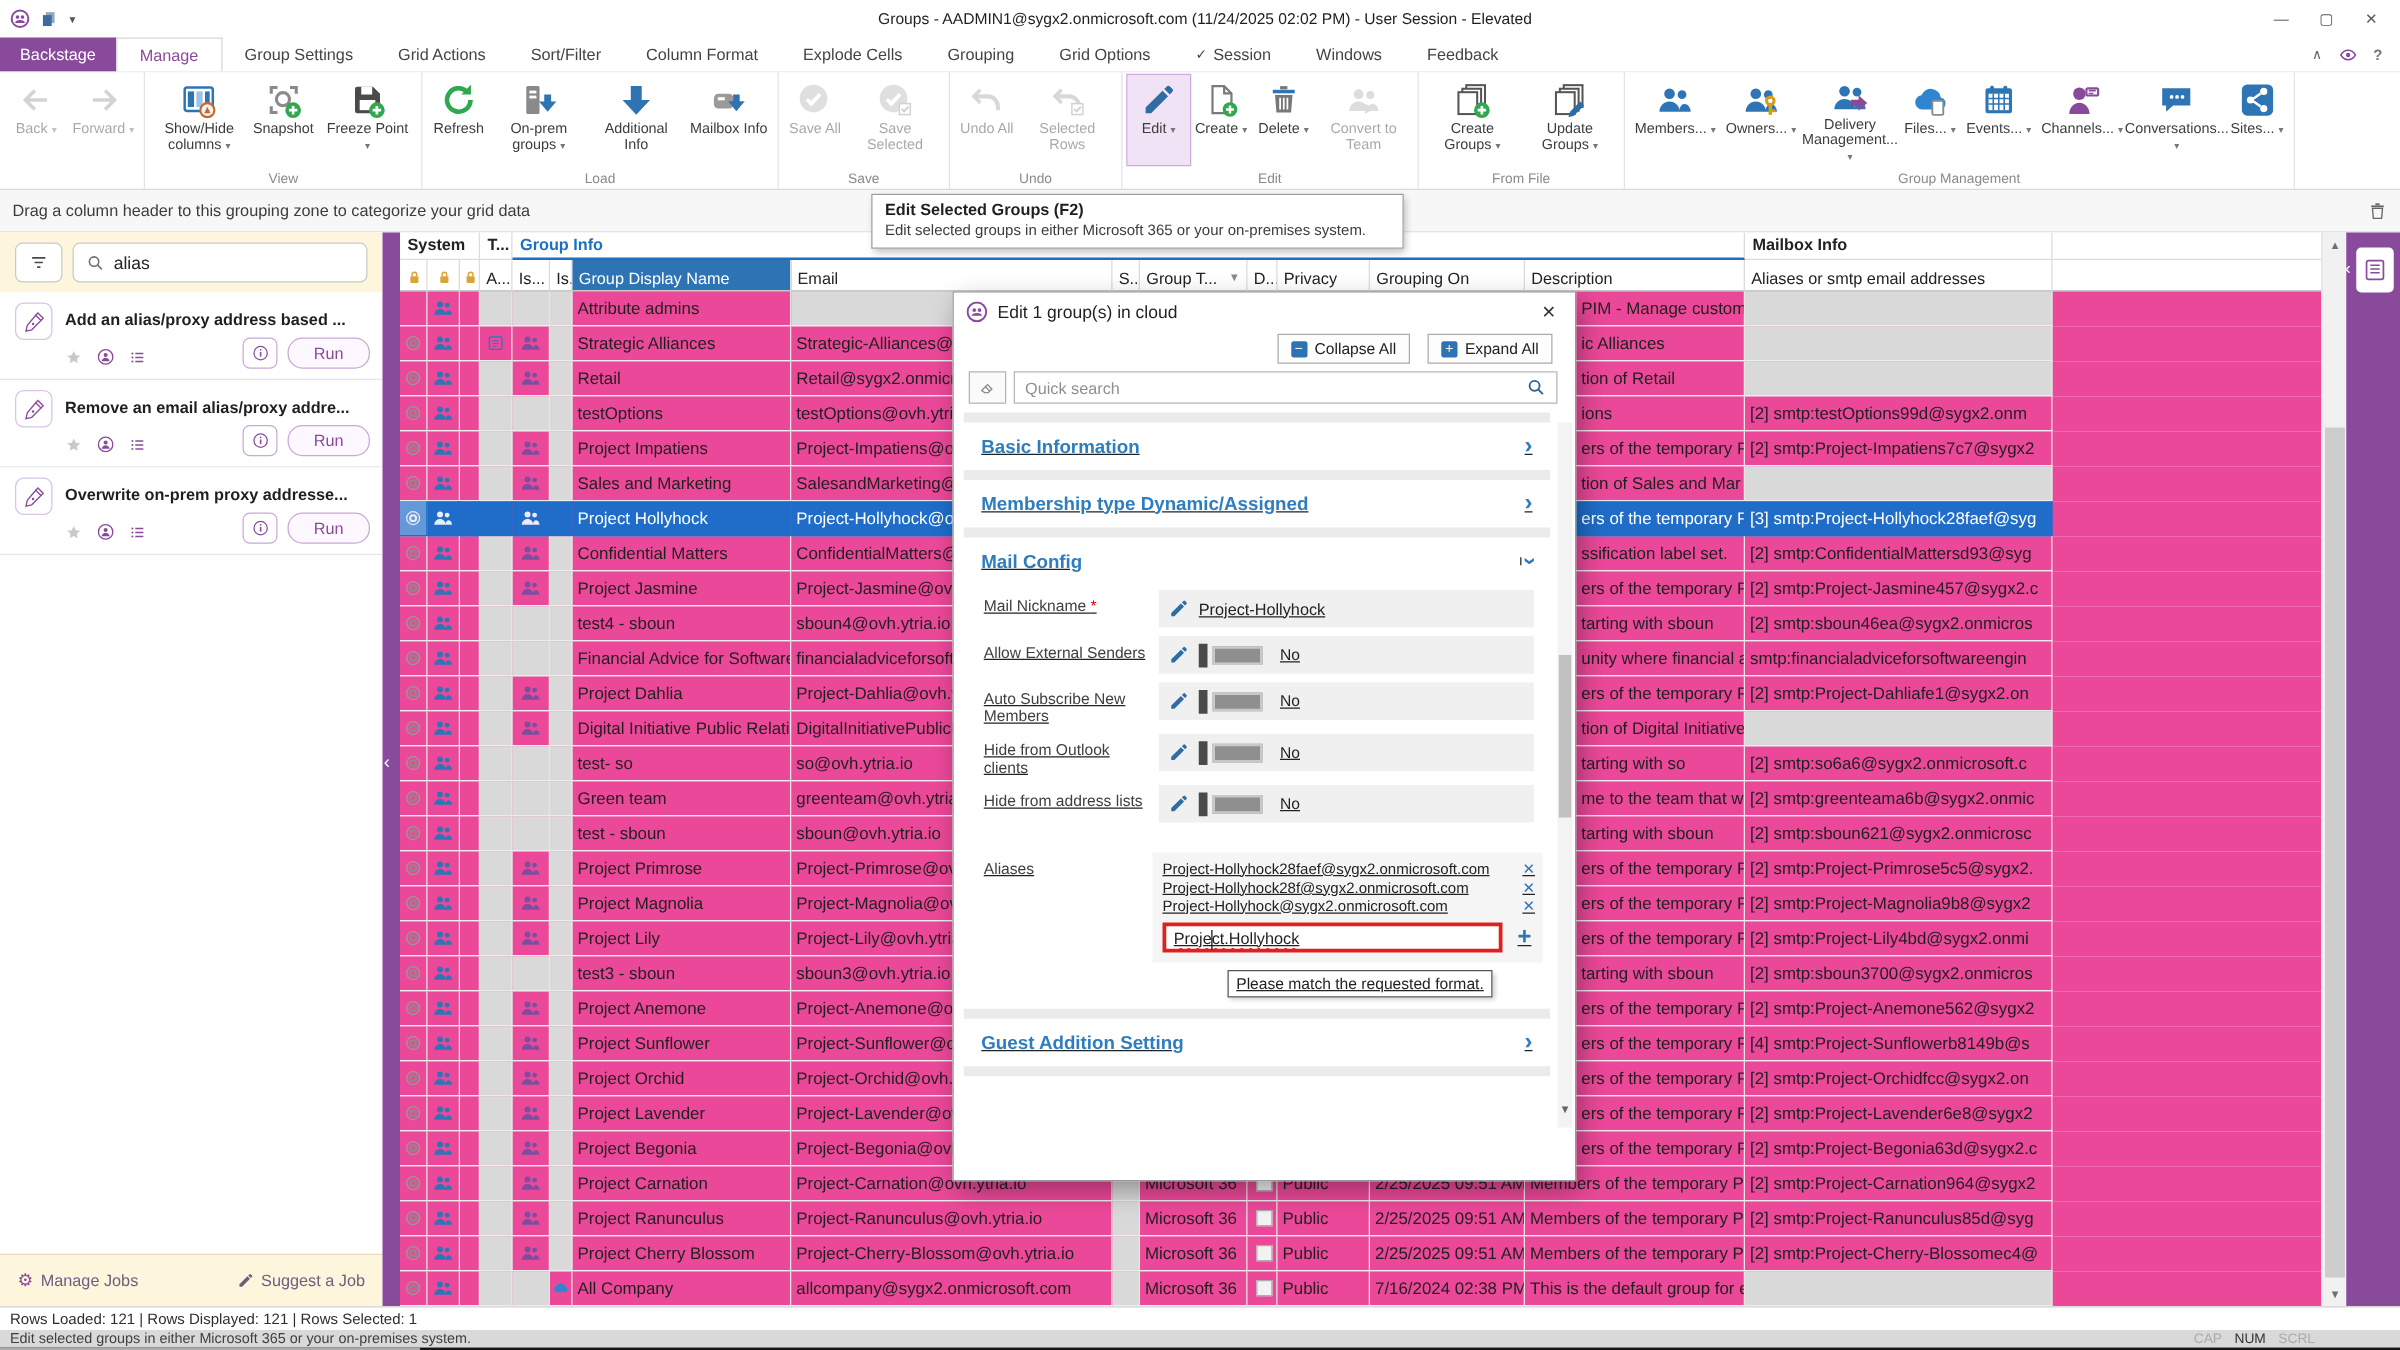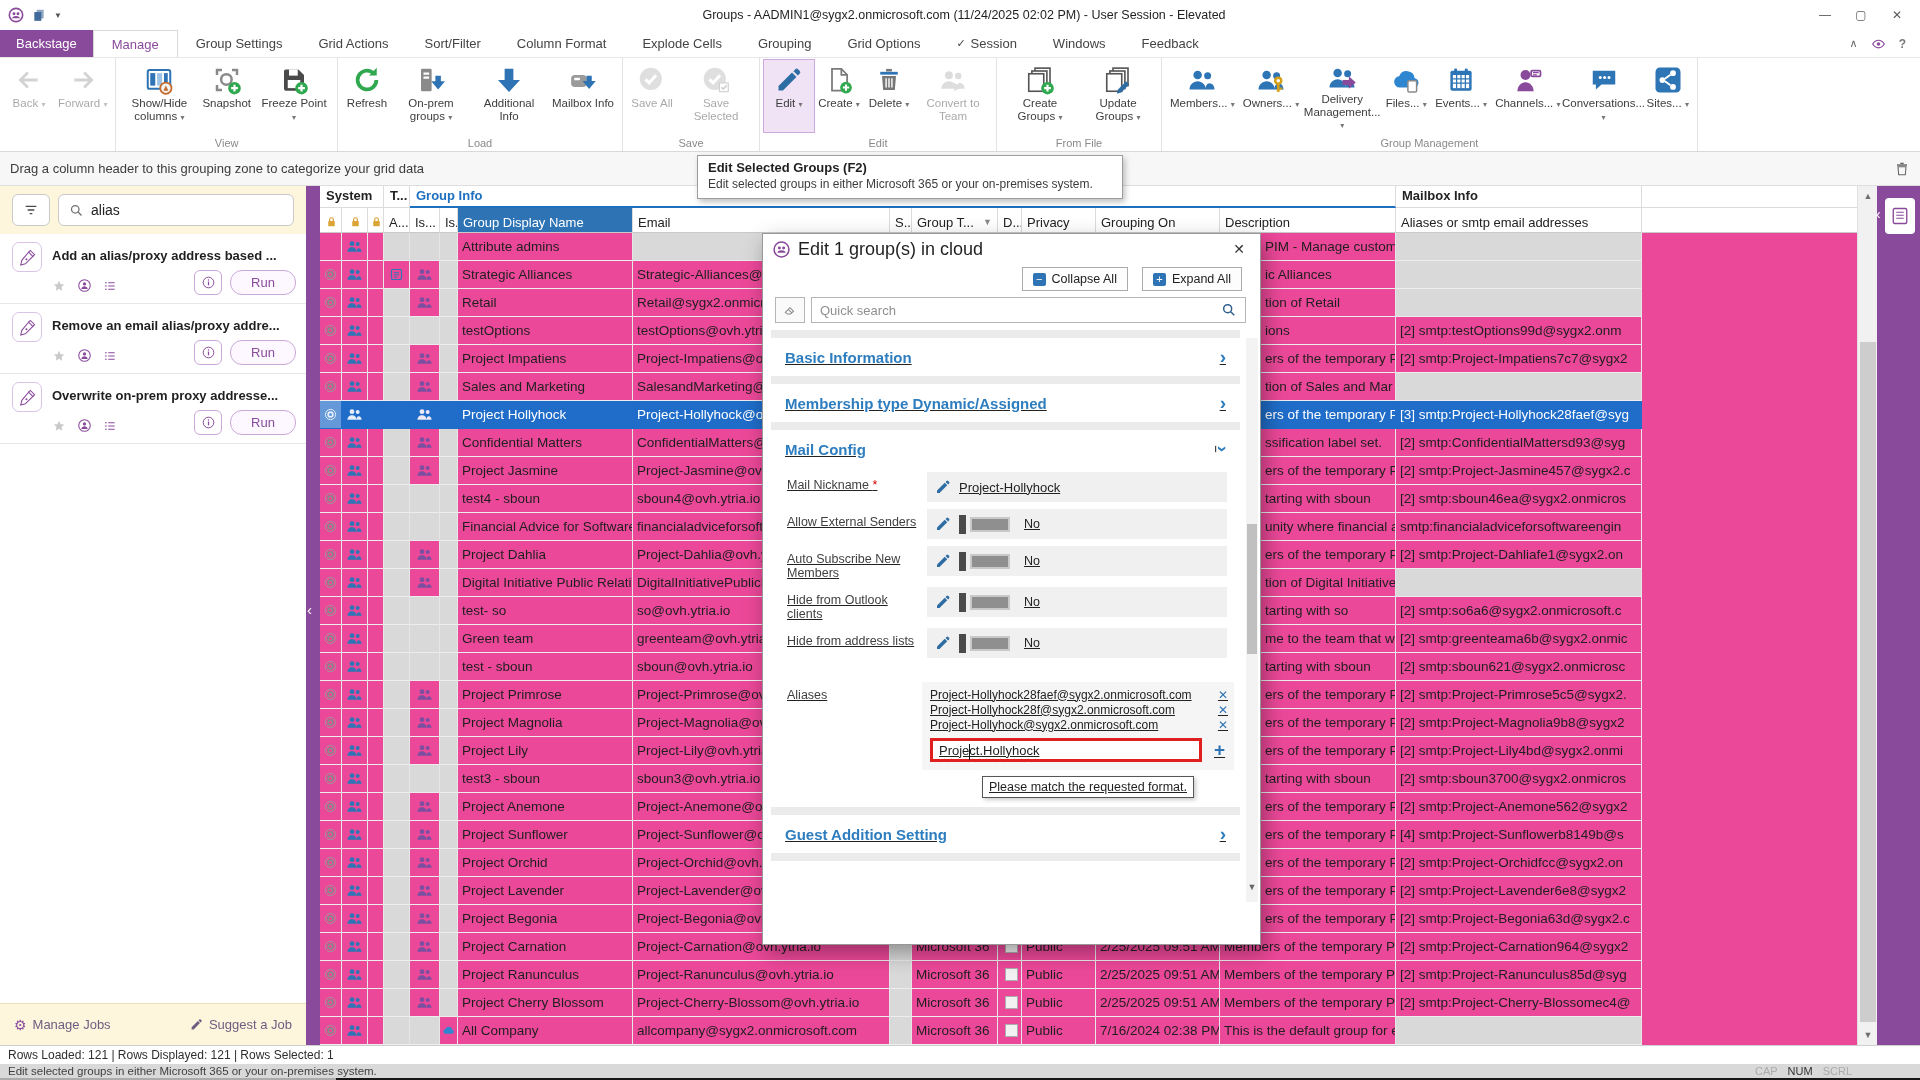"Undo All" div.rgroup { html: none -> <div> <div> <div> <span> <svg> <path></path> <path></path> </svg> </span> <span>Undo All</span> </div> <div> <span> <svg> <path></path> <path></path> <rect></rect> <path></path> </svg> </span> <span>Selected Rows</span> </div> </div> <div>Undo</div> </div> }
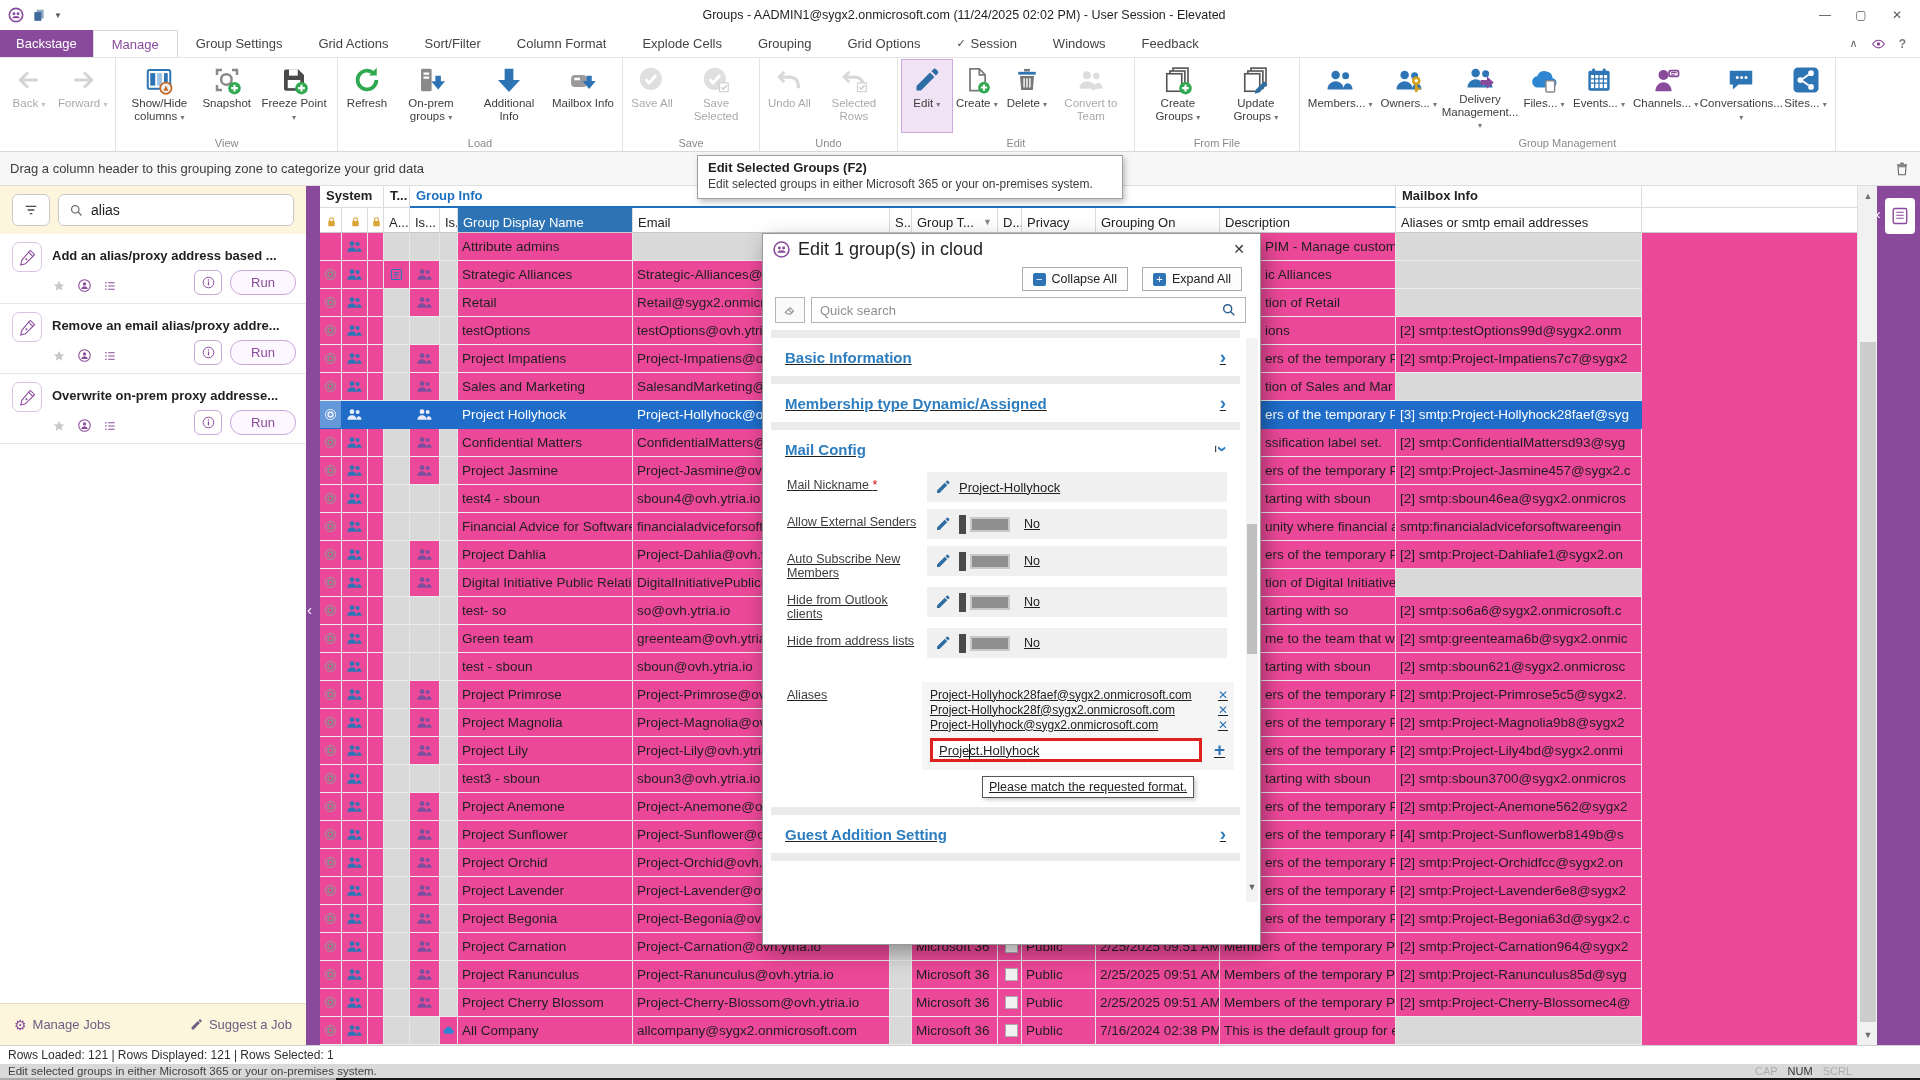"Edit 1 group(s) in cloud" .m-title .txt { font-size: 18px -> 14px }
